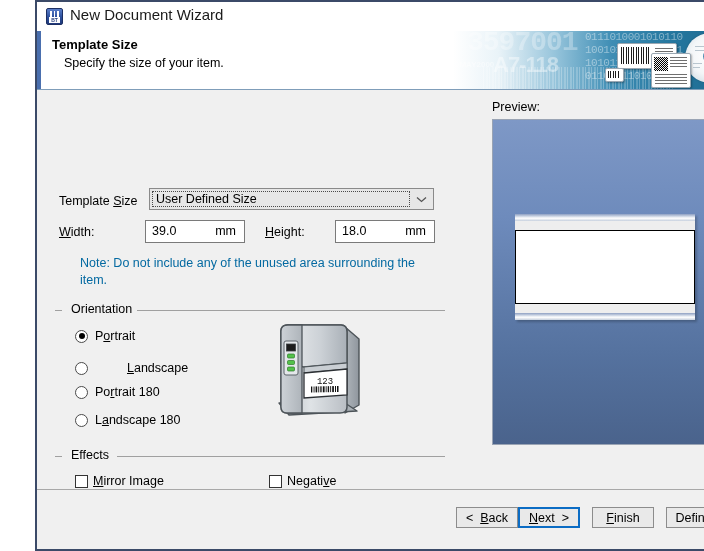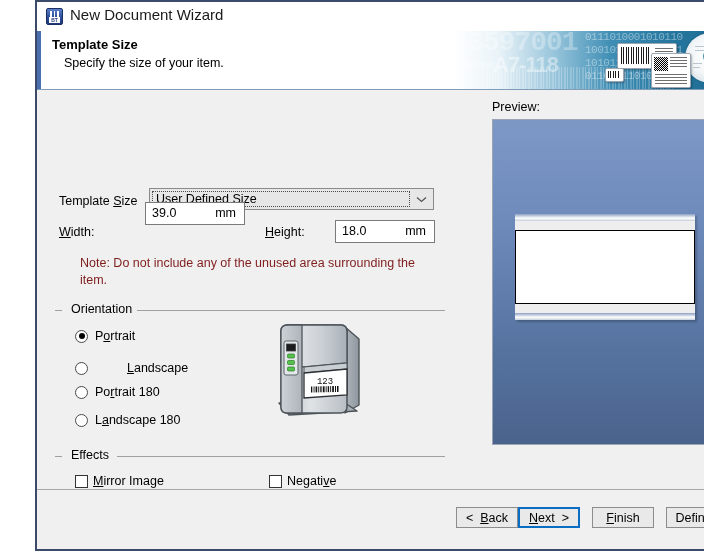"39.0" .nf-w { top: 112px -> 130px }
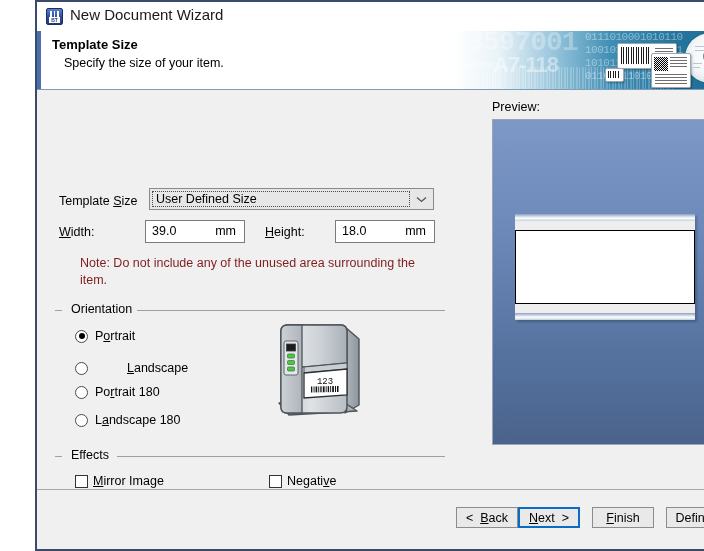"Note: Do not include any" .note { color: #7f1d1d -> #0369a1 }
